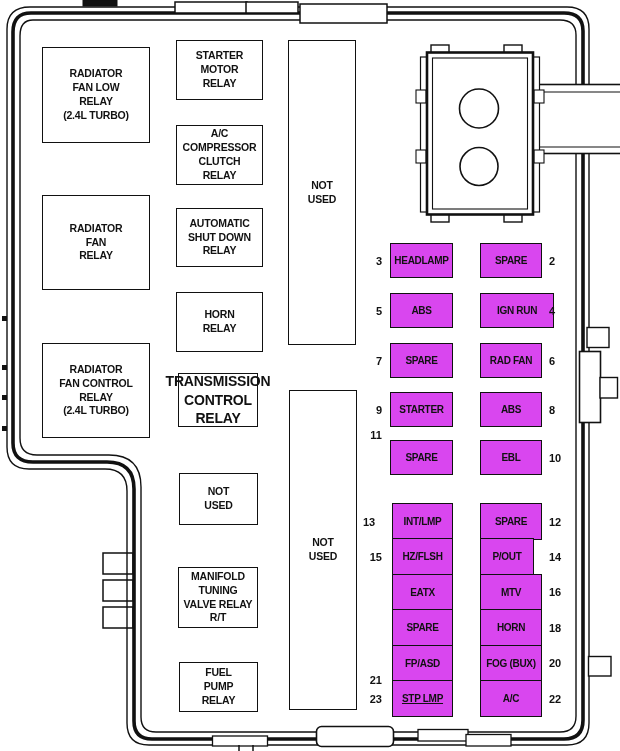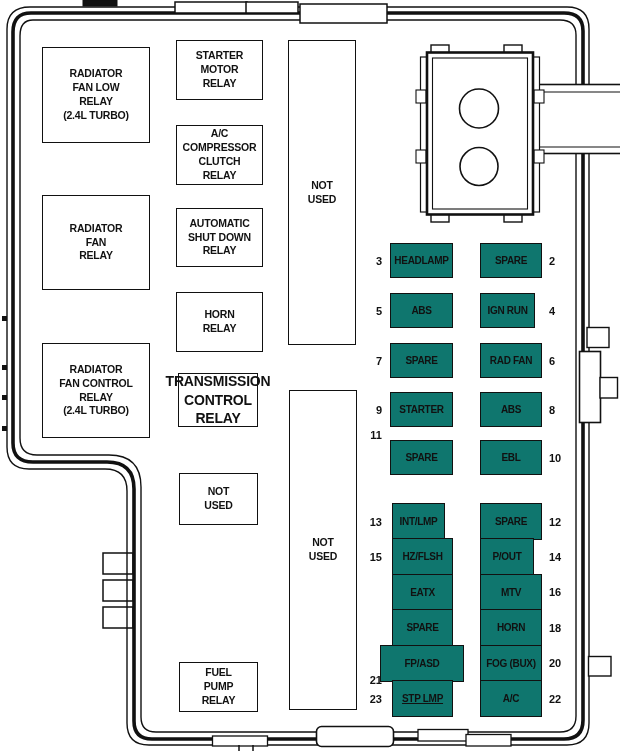"HEADLAMP" .fuse-cell { background: #0f766e -> #d946ef }
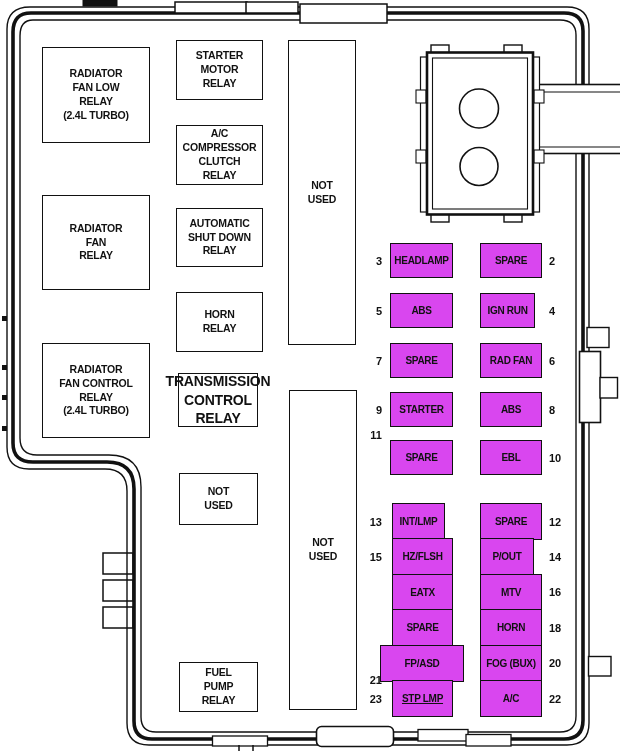"IGN RUN" div.fuse-cell { width: 55px -> 74px }
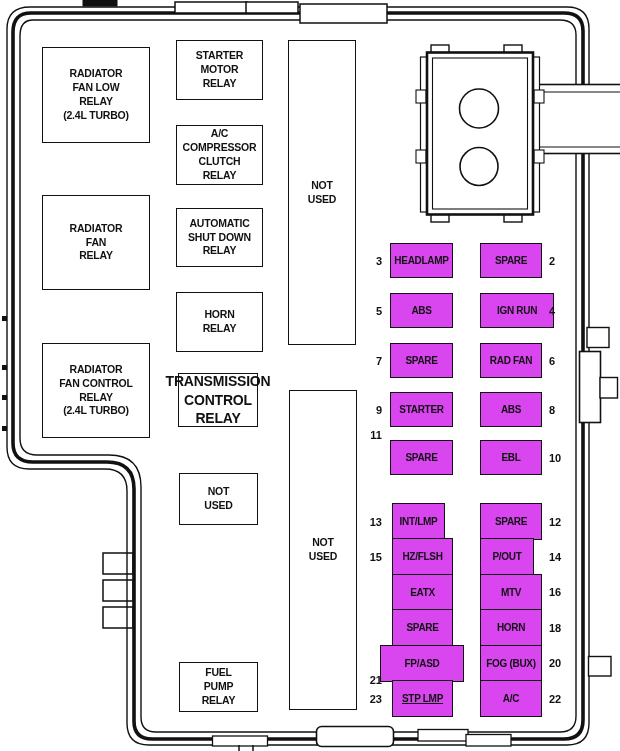"13" div.fuse-num { text-align: none -> center }
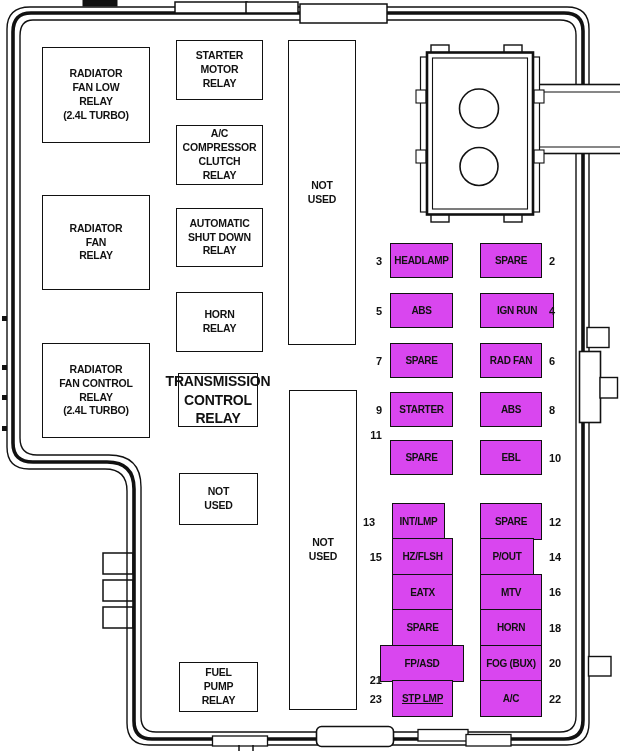"INT/LMP" div.fuse-cell { width: 53px -> 61px }
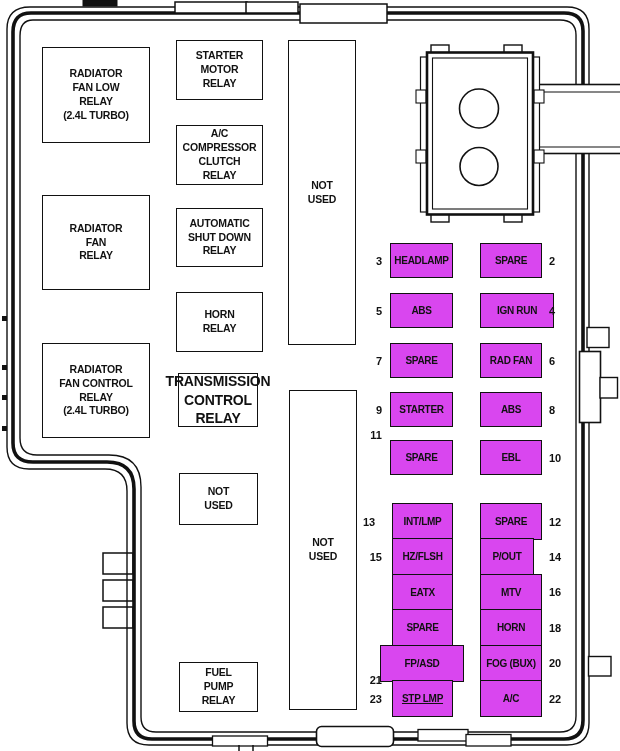"MANIFOLD" div.relay { html: none -> <div>MANIFOLD TUNING VALVE RELAY R/T</div> }
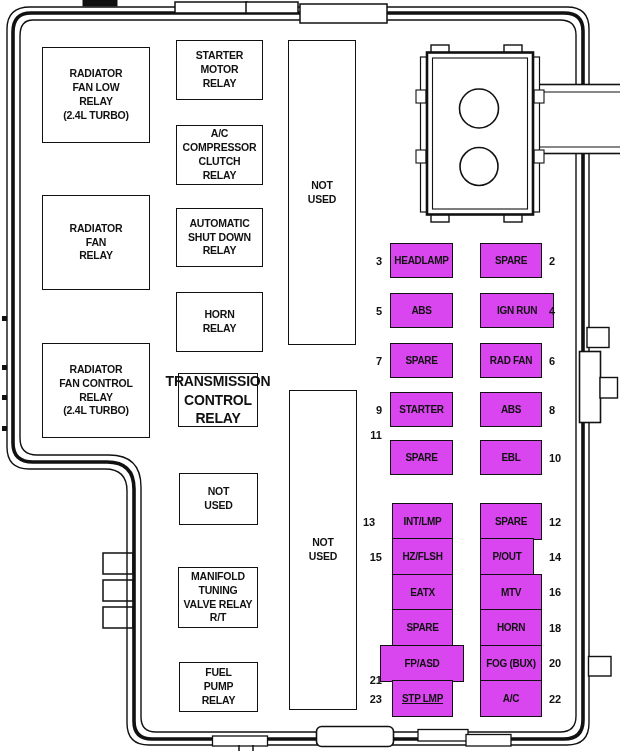"FP/ASD" div.fuse-cell { left: 380px -> 392px; width: 84px -> 61px }
